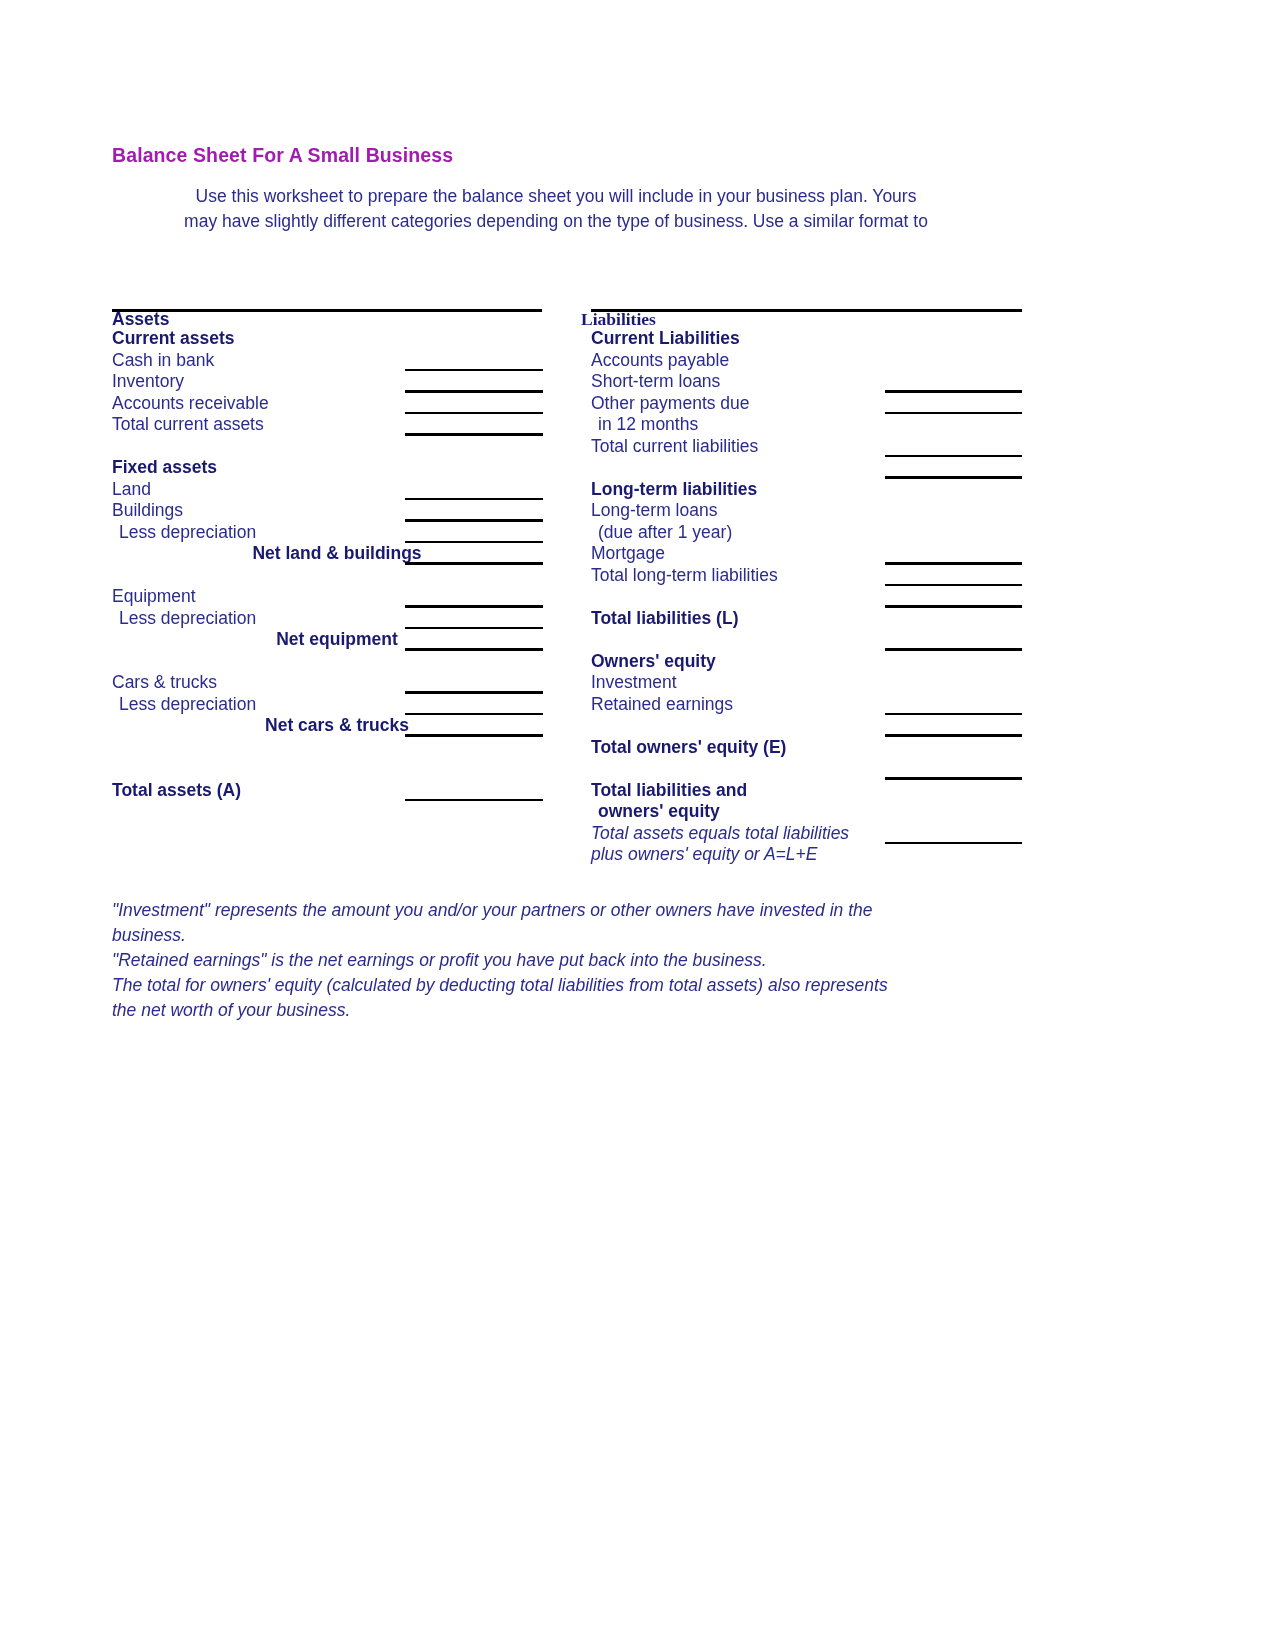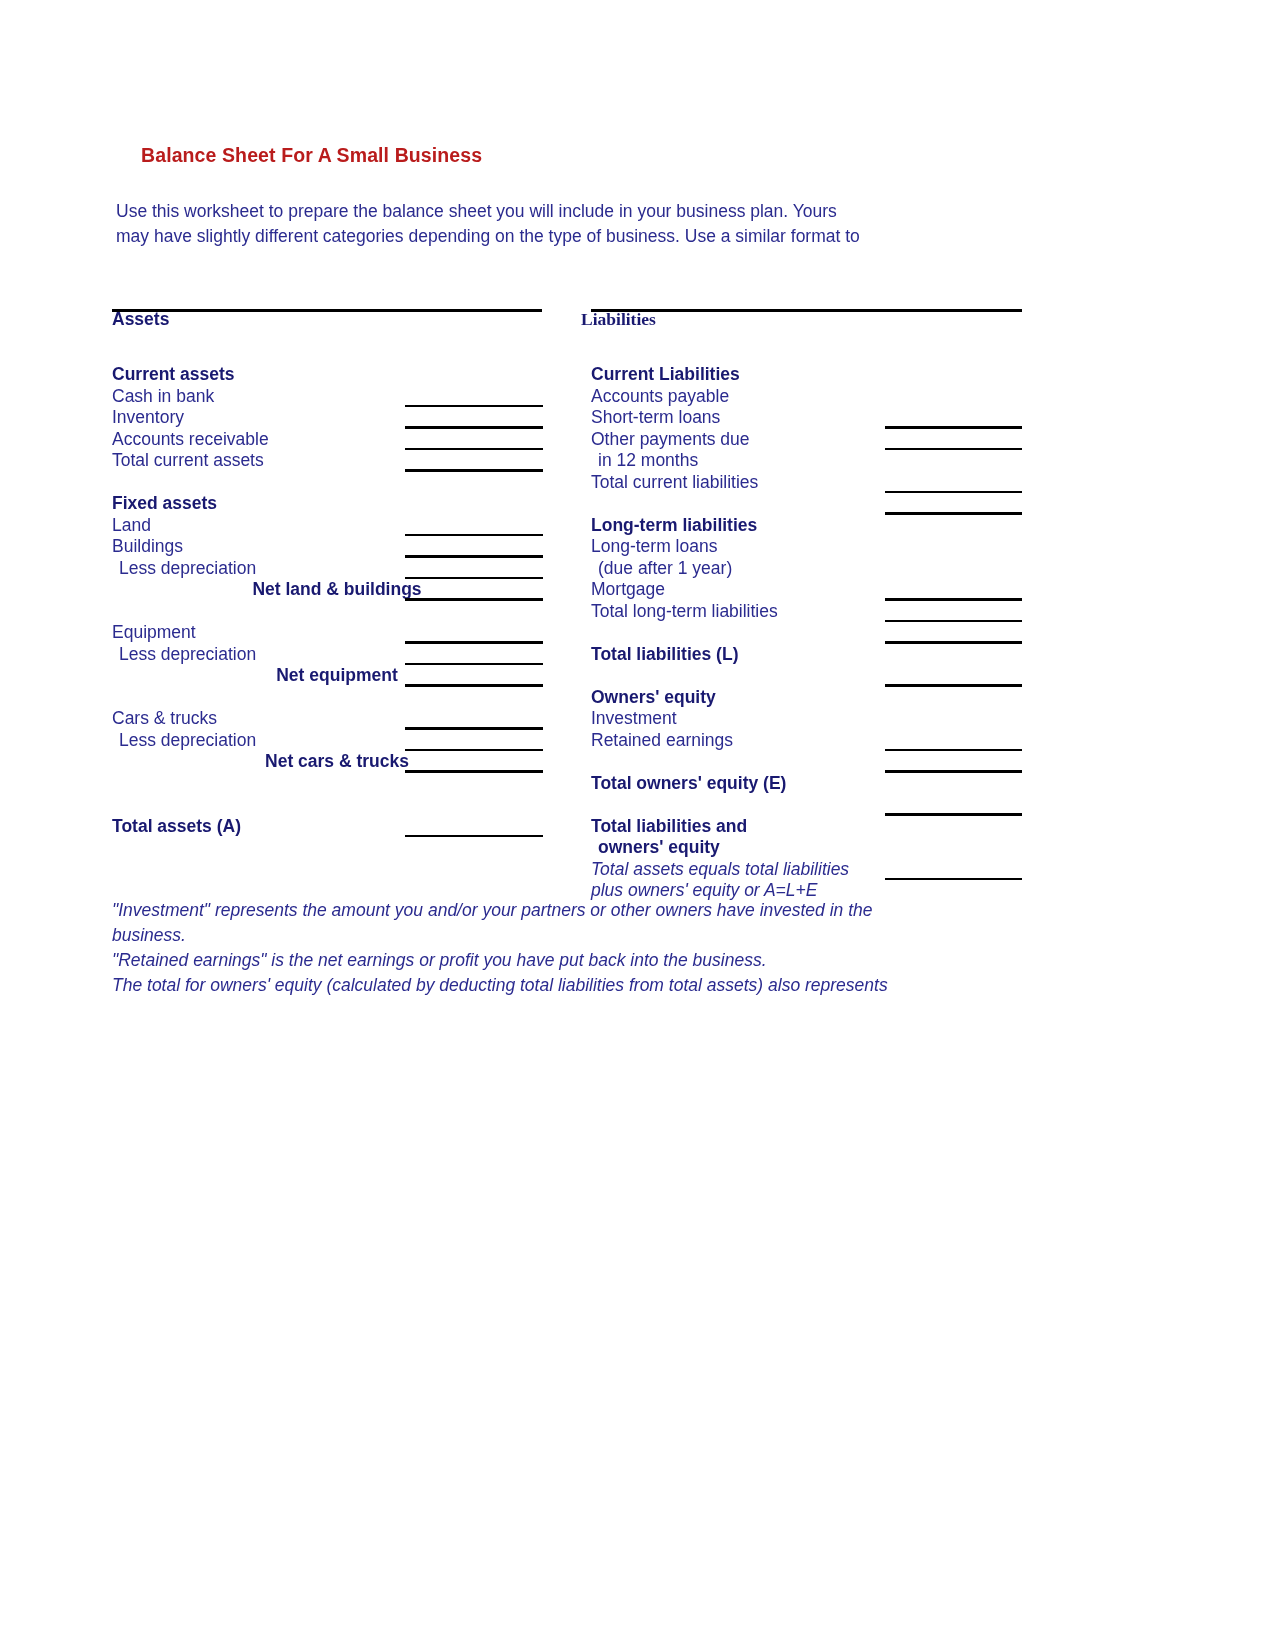"Balance Sheet For A Small" .title { color: #b91c1c -> #a21caf; margin-left: 29px -> none }
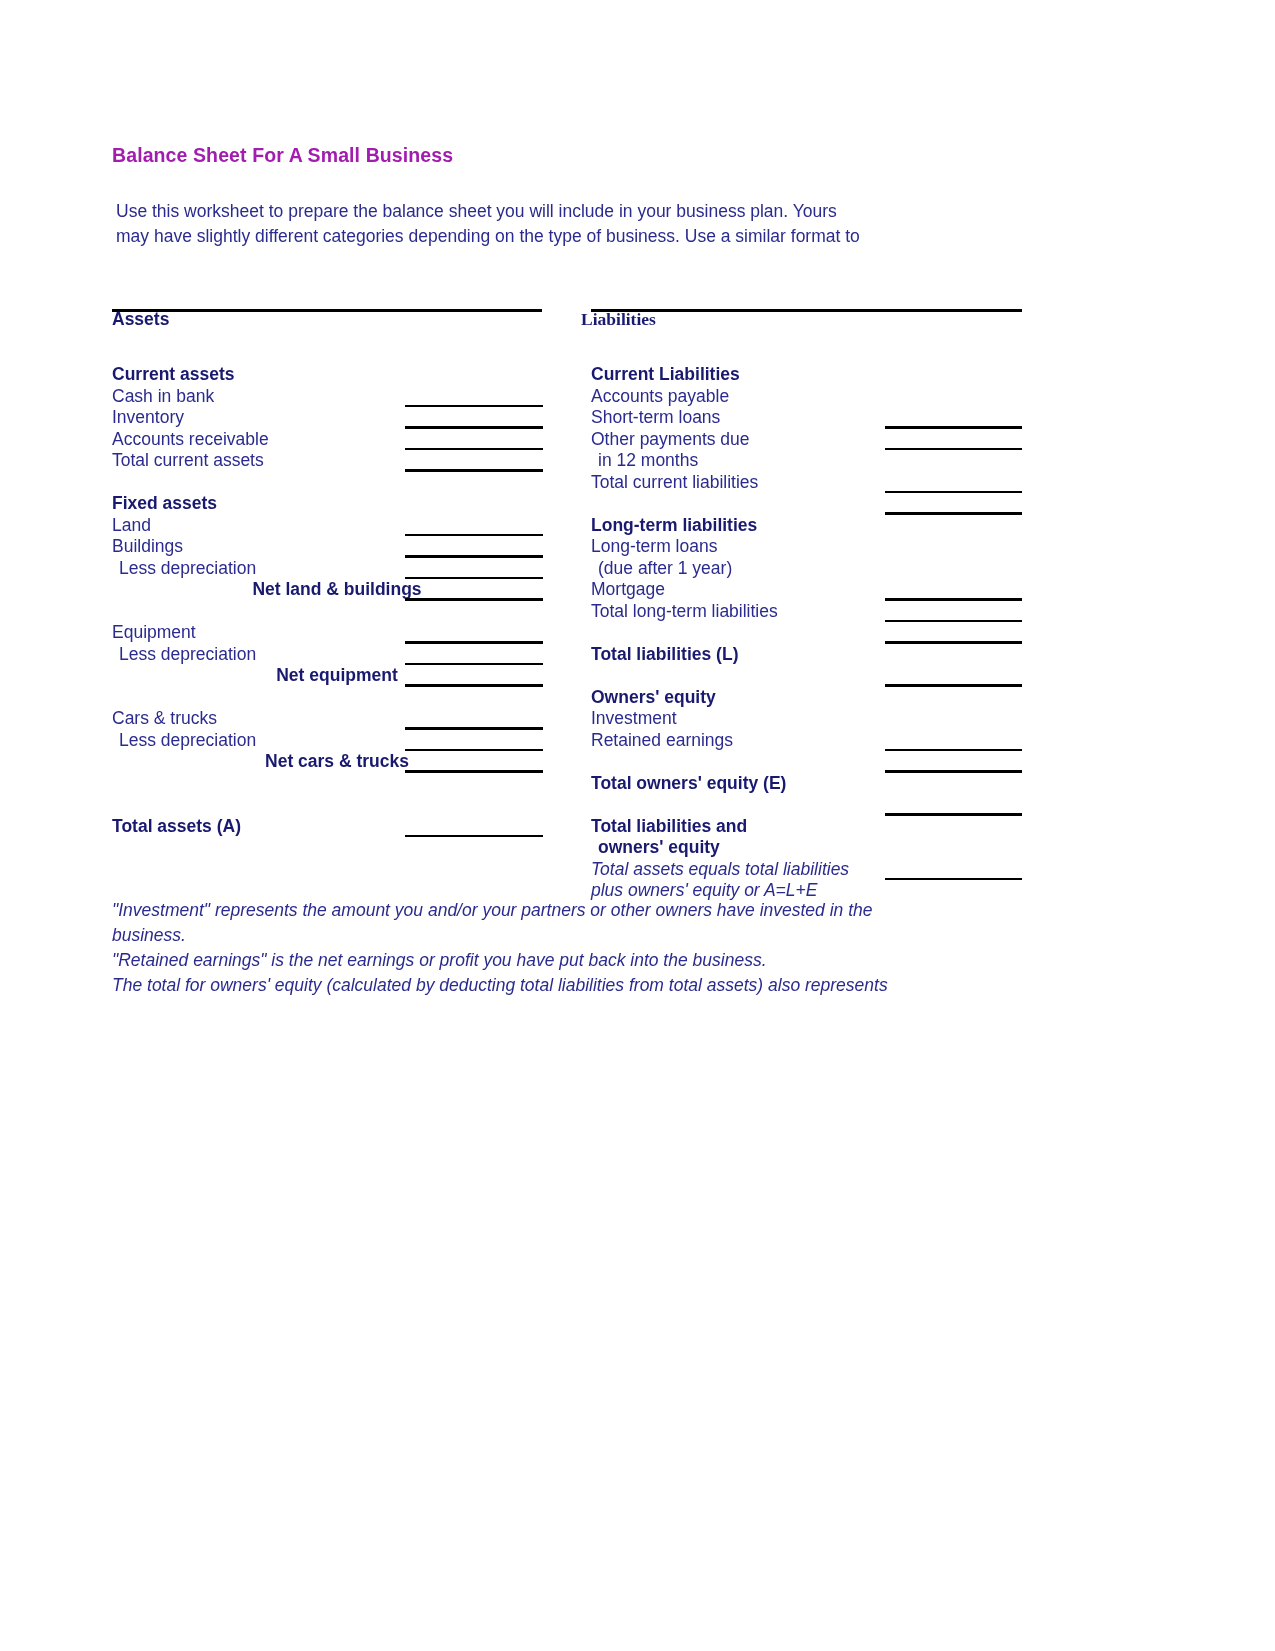"Use this worksheet to prepare" .intro { text-align: none -> center; top: 199px -> 184px }
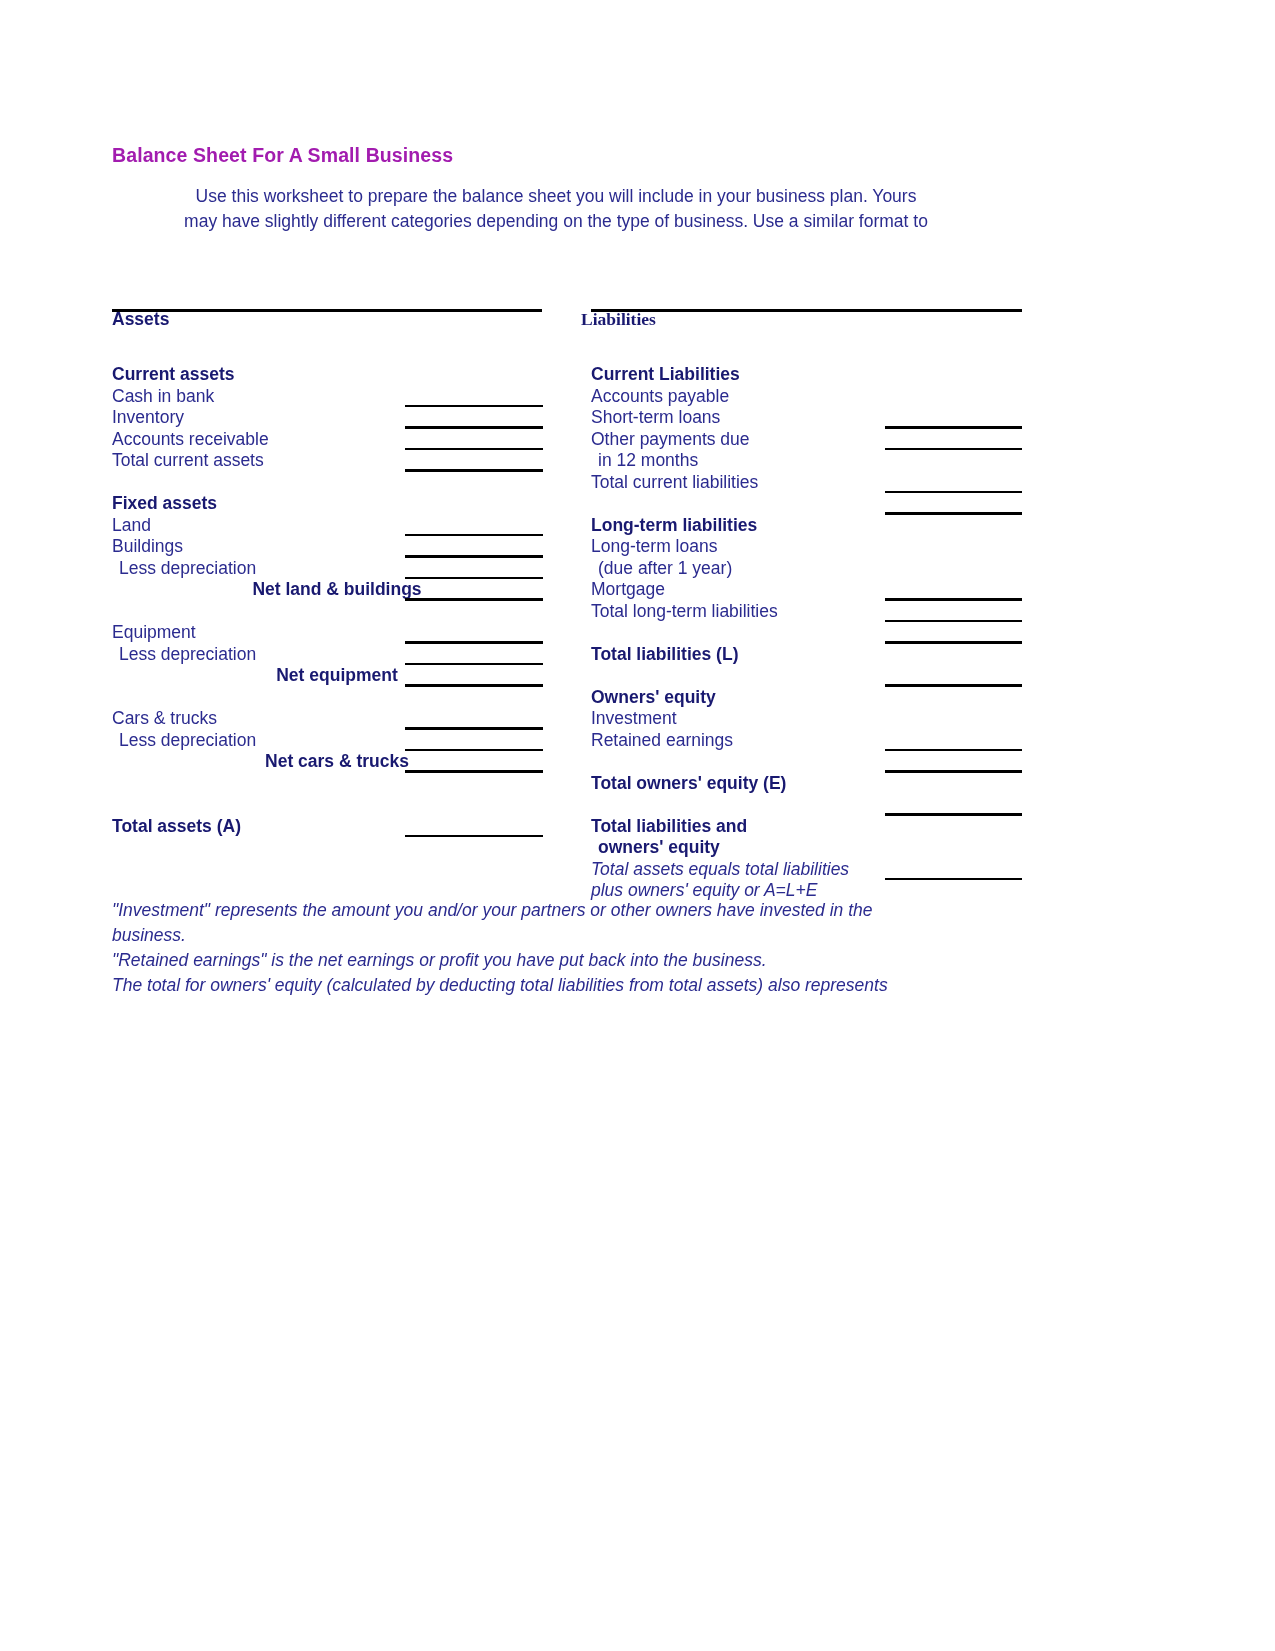"Current assets" .col { margin-top: 36px -> none }
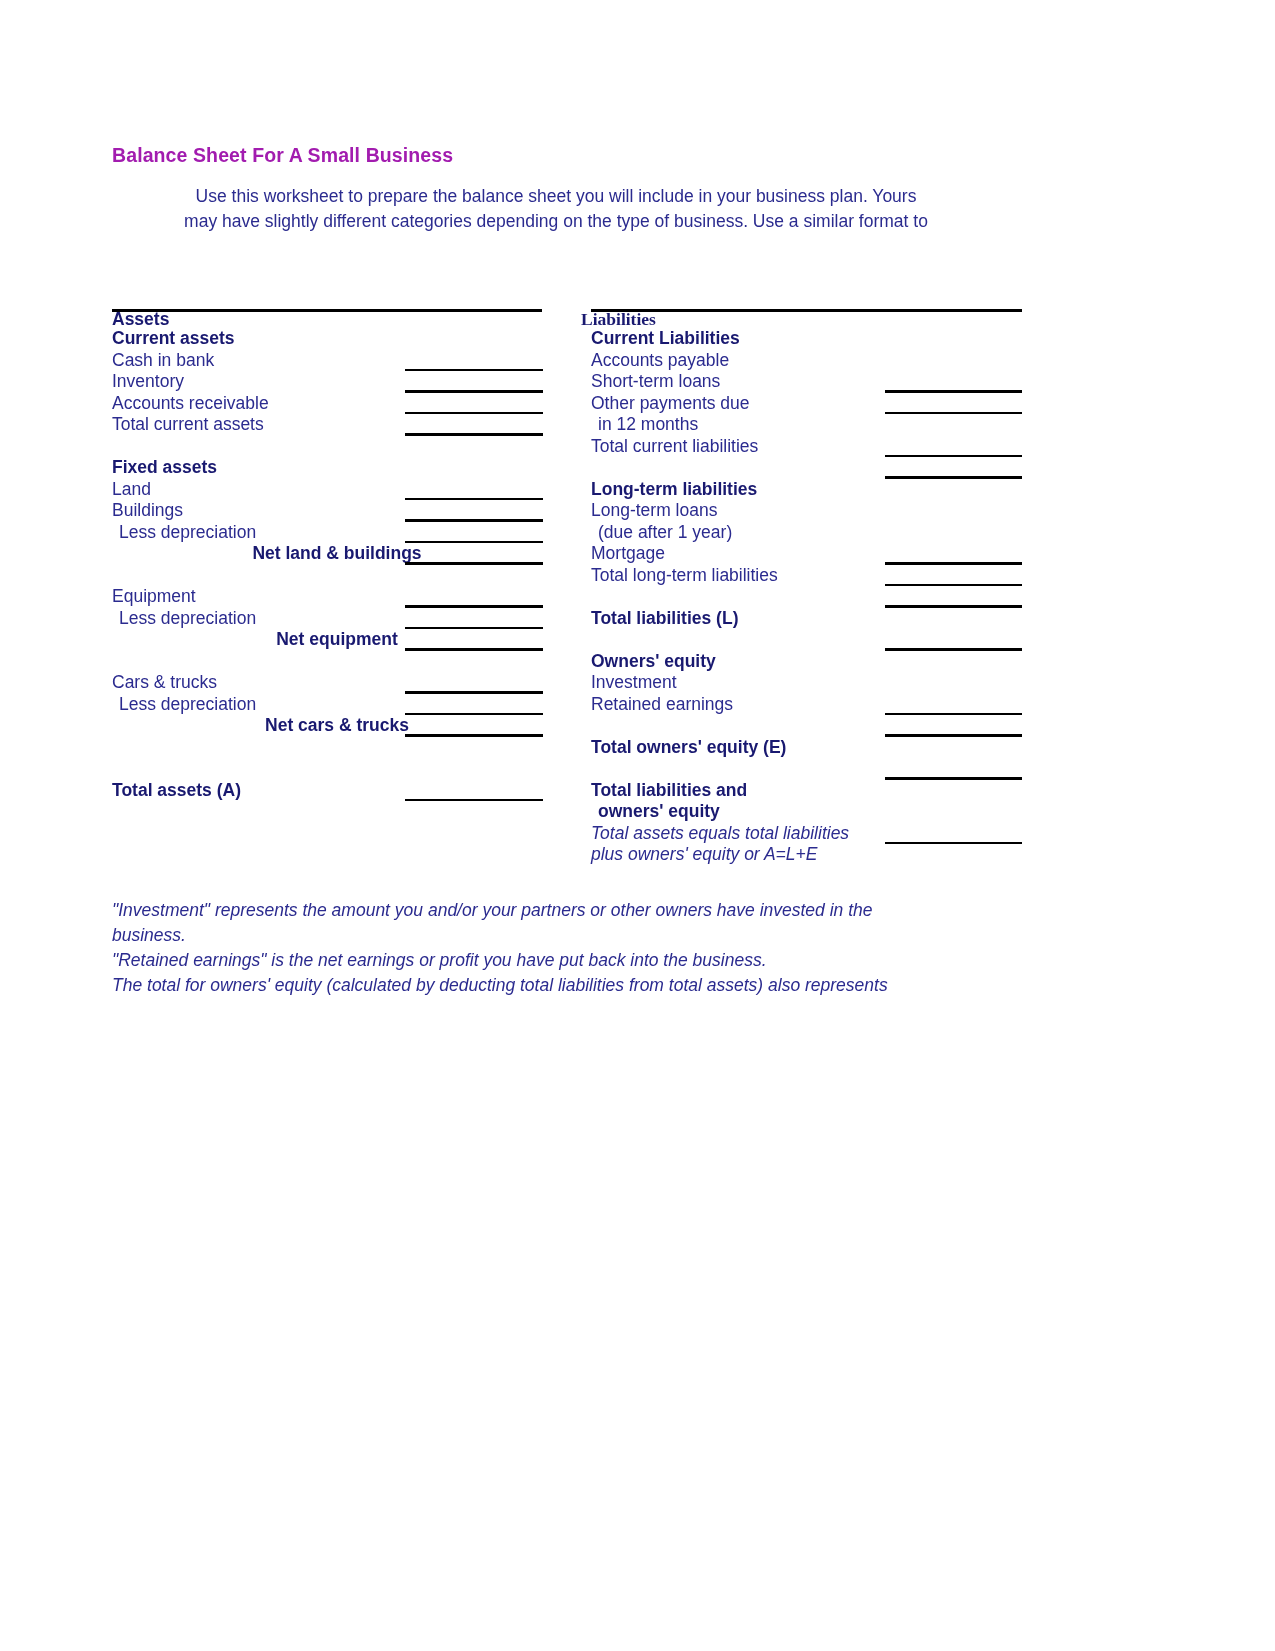"the net worth of your" div { html: none -> <div>the net worth of your business.</div> }
